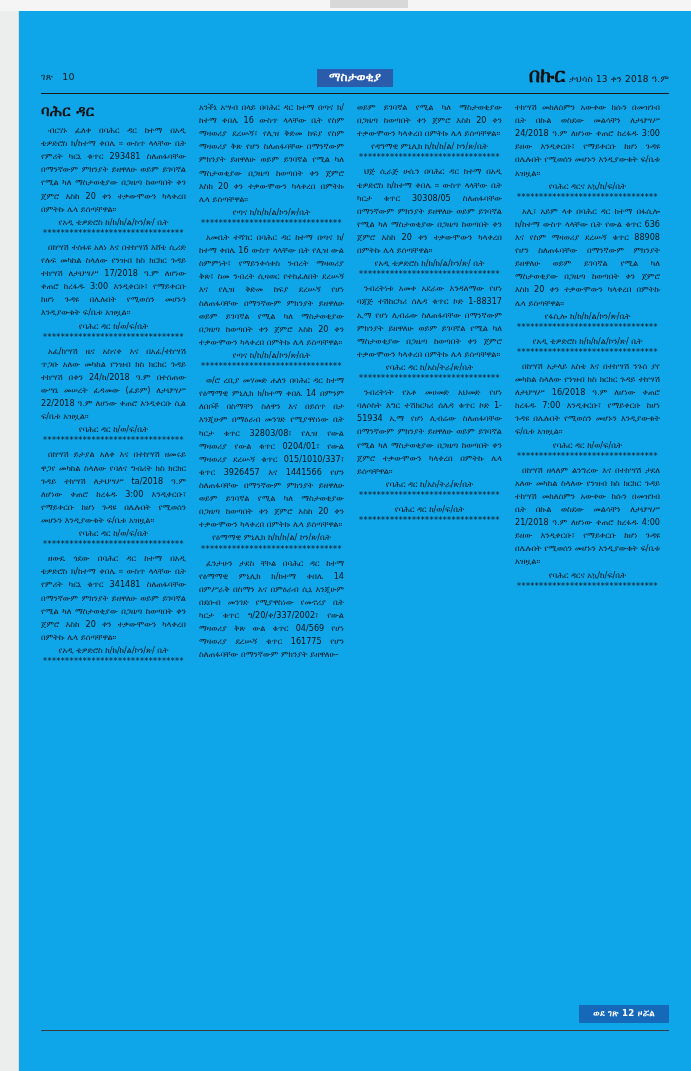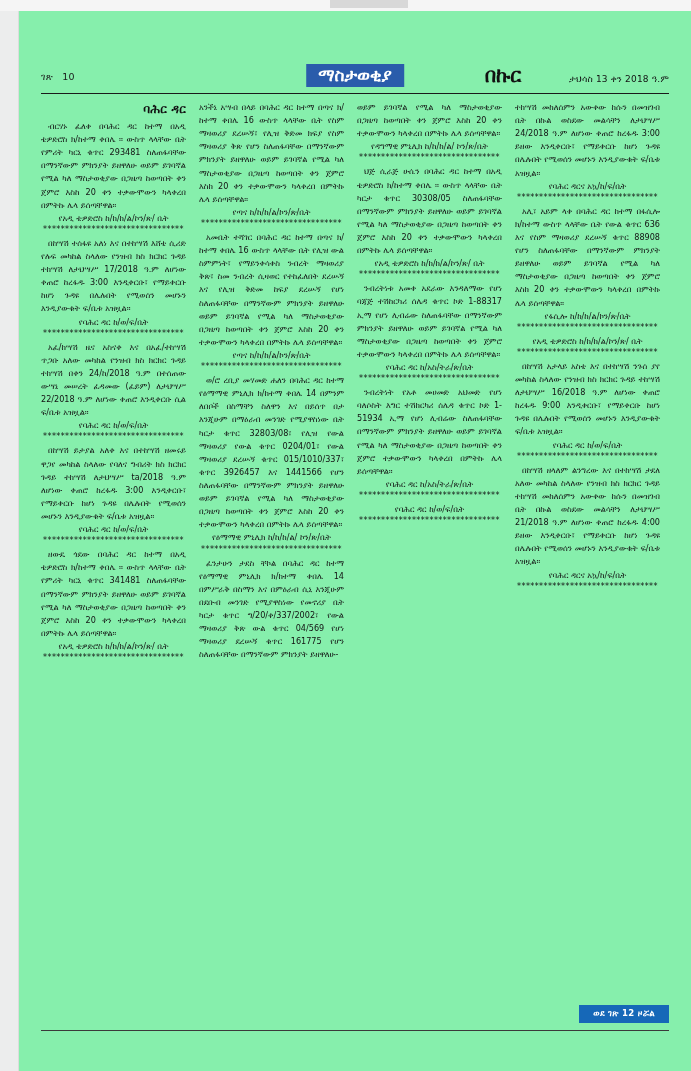"ገጽ 10" .page { background: #86efac -> #0ea5e9 }
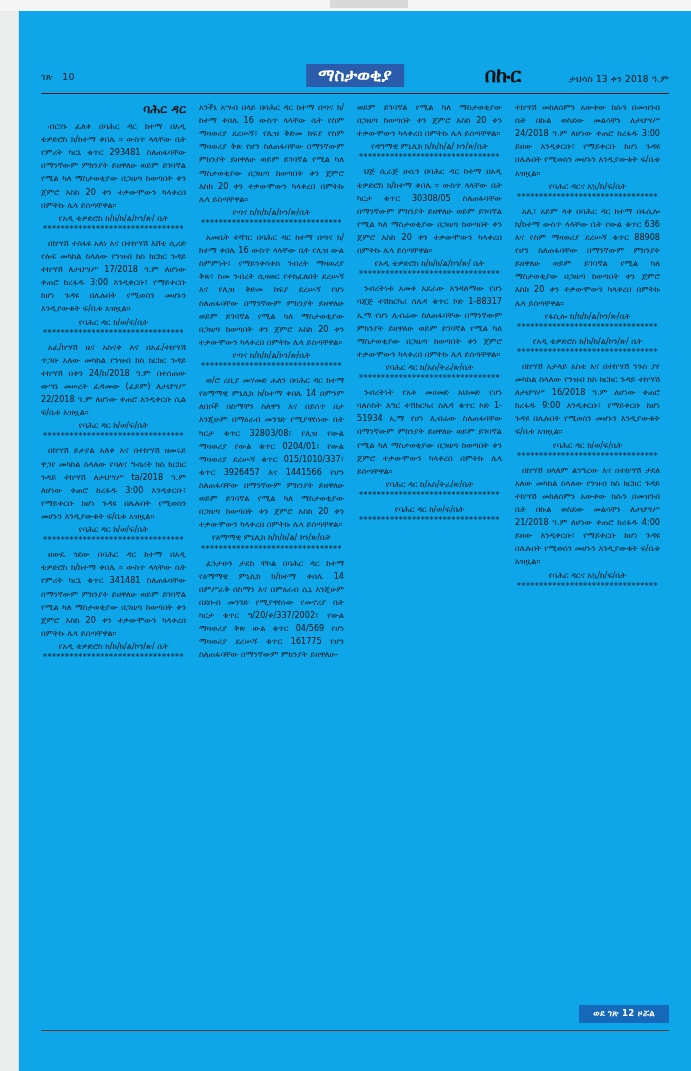"ማስታወቂያ" .masthead-banner { font-size: 17px -> 12px }
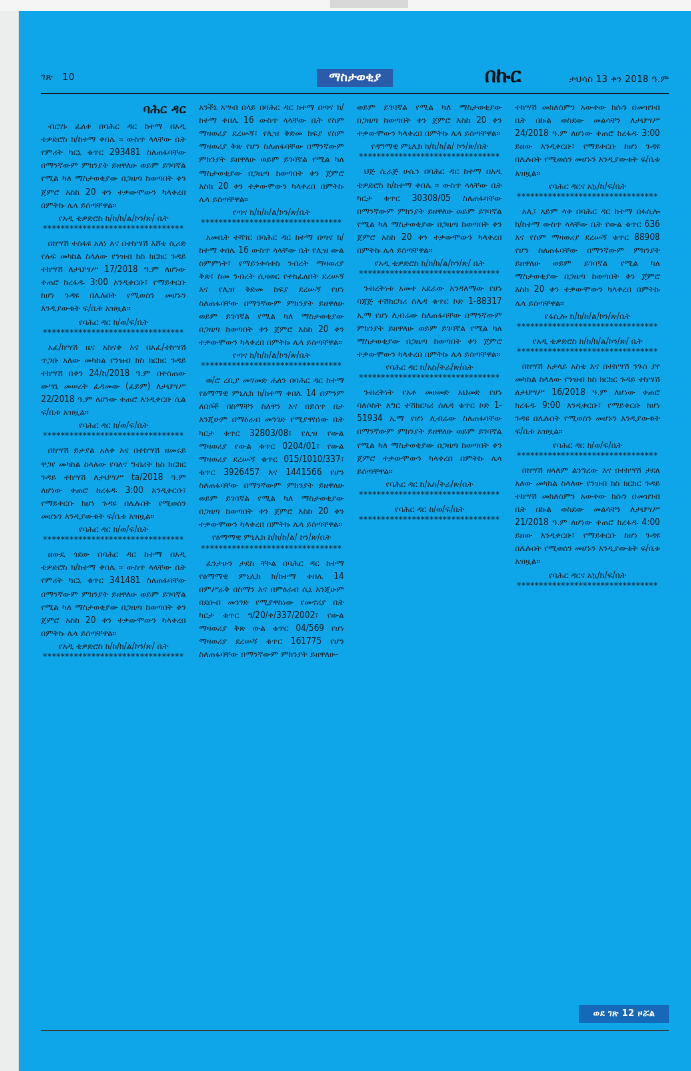"በኩር" .nameplate { gap: 44px -> none }
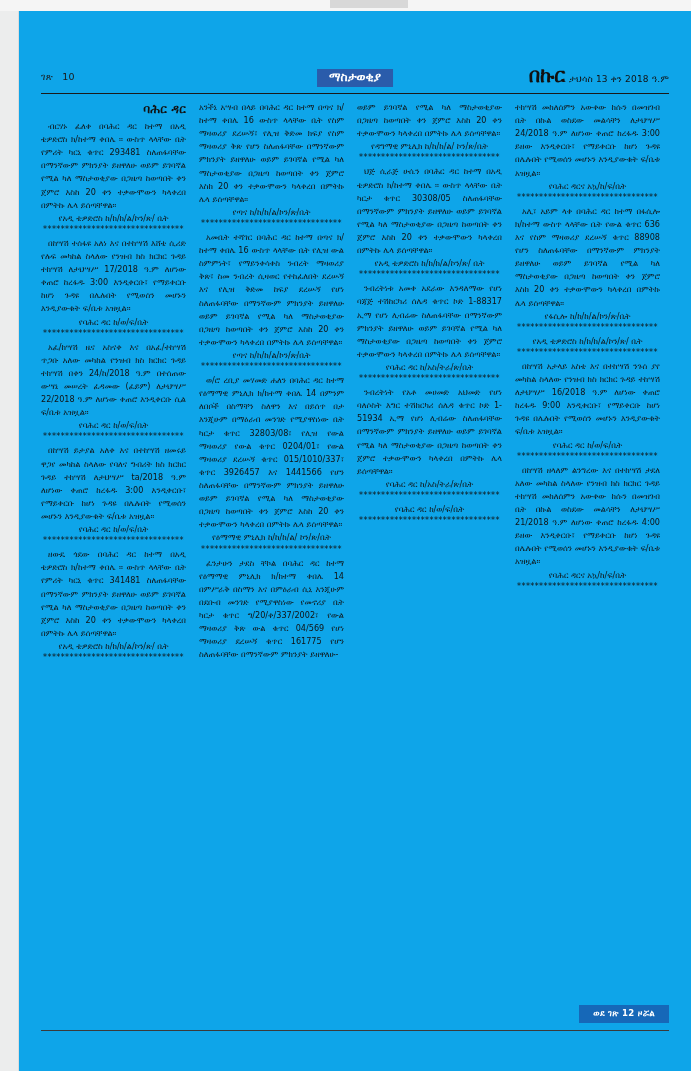"ባሕር ዳር" .section-head { font-size: 12px -> 15px; text-align: right -> left }
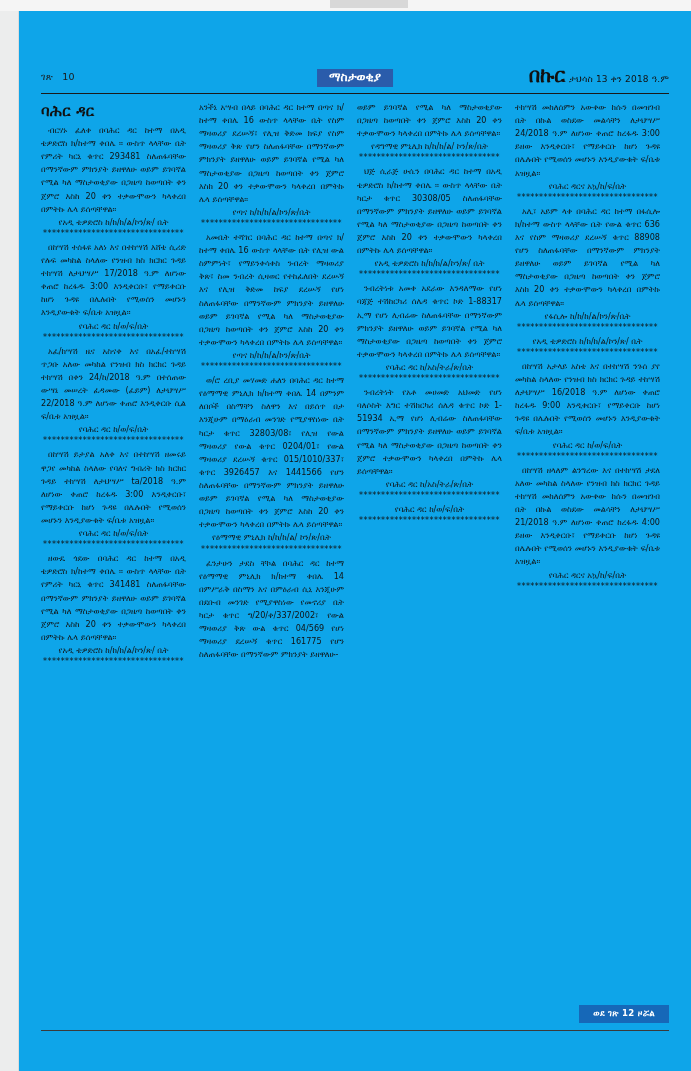"በከሣሽ አታላይ አስቴ እና በተከሣሽ" p { text: 9:00 -> 7:00 }
